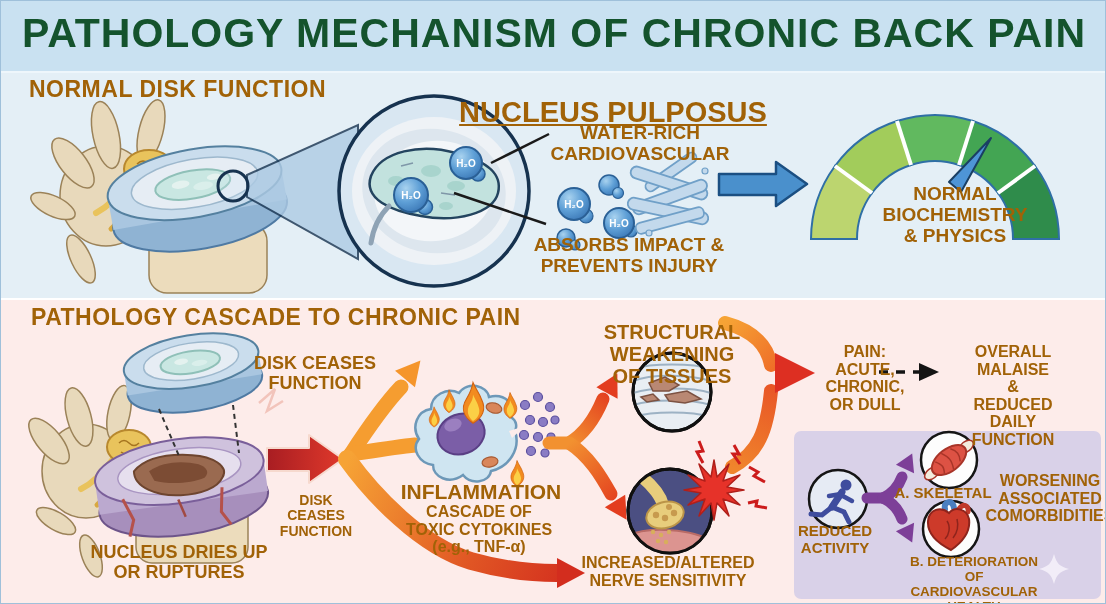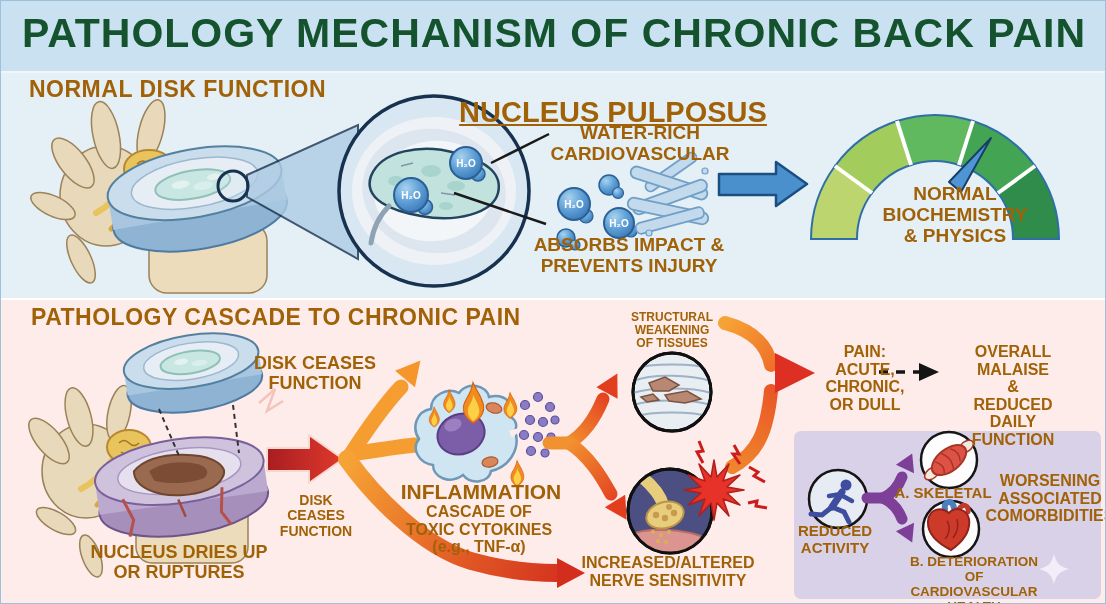"STRUCTURAL" #structural-label { font-size: 12px -> 20px; top: 310px -> 320px }
